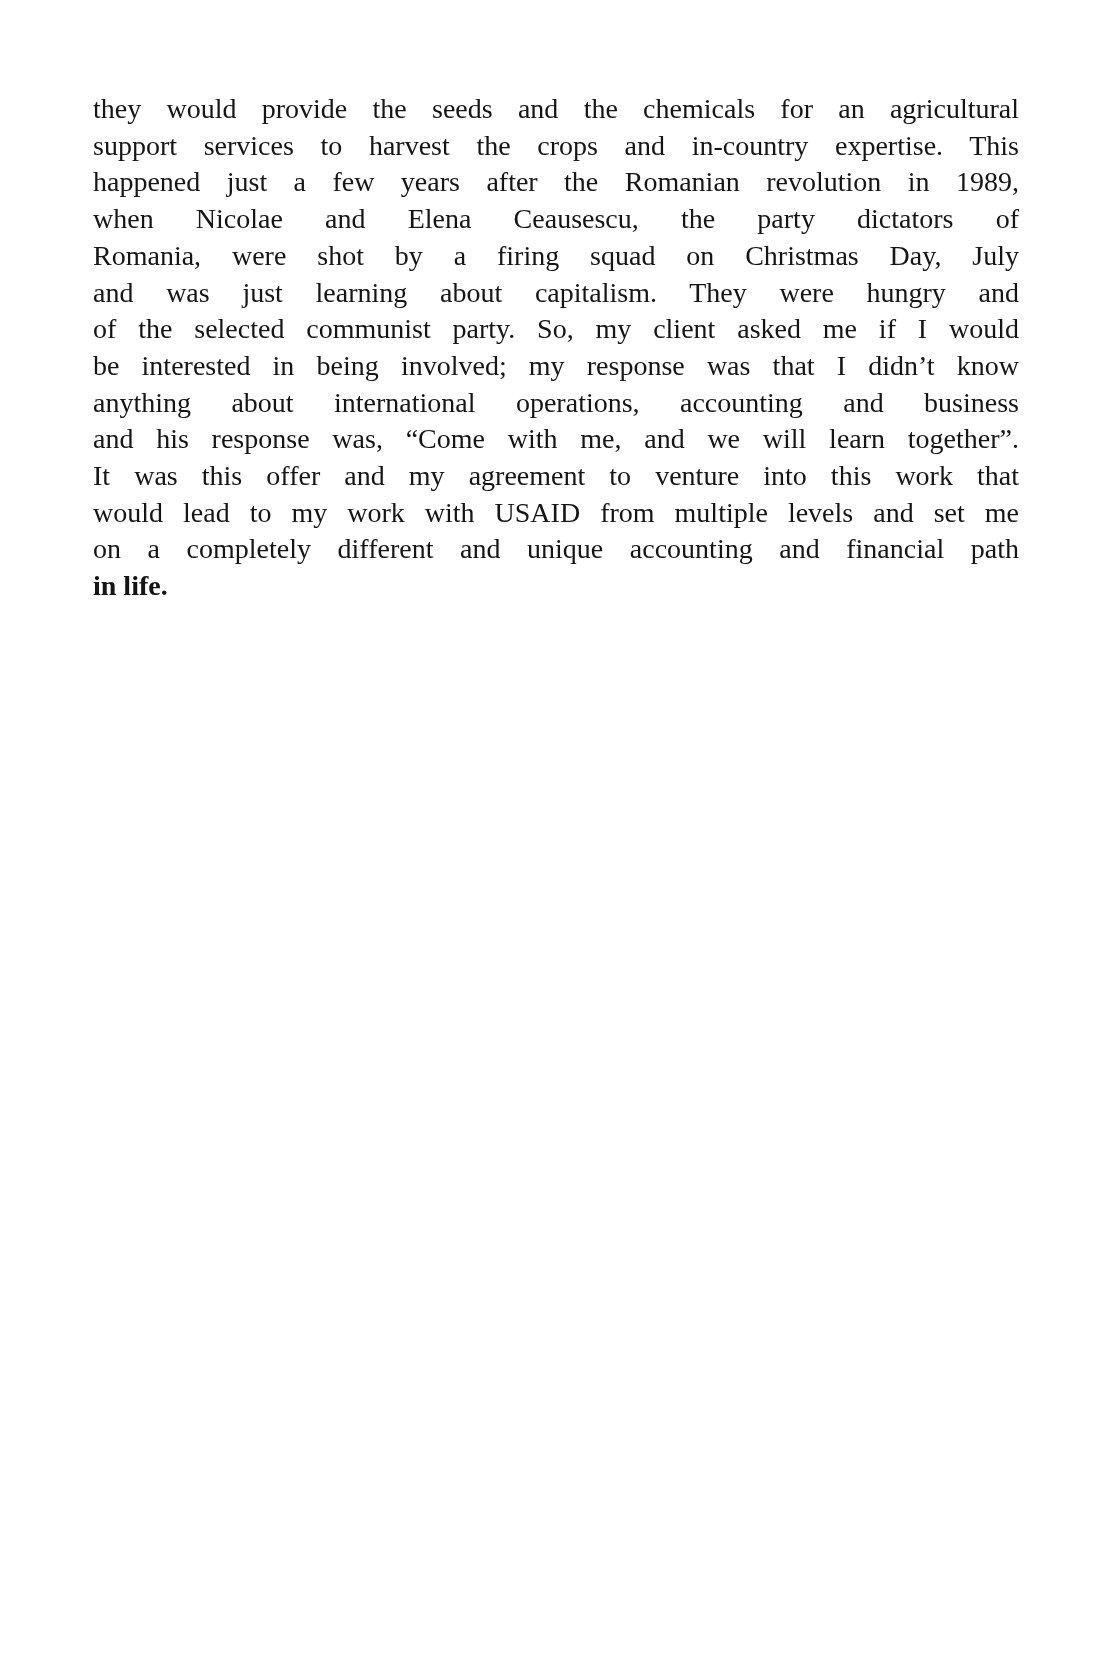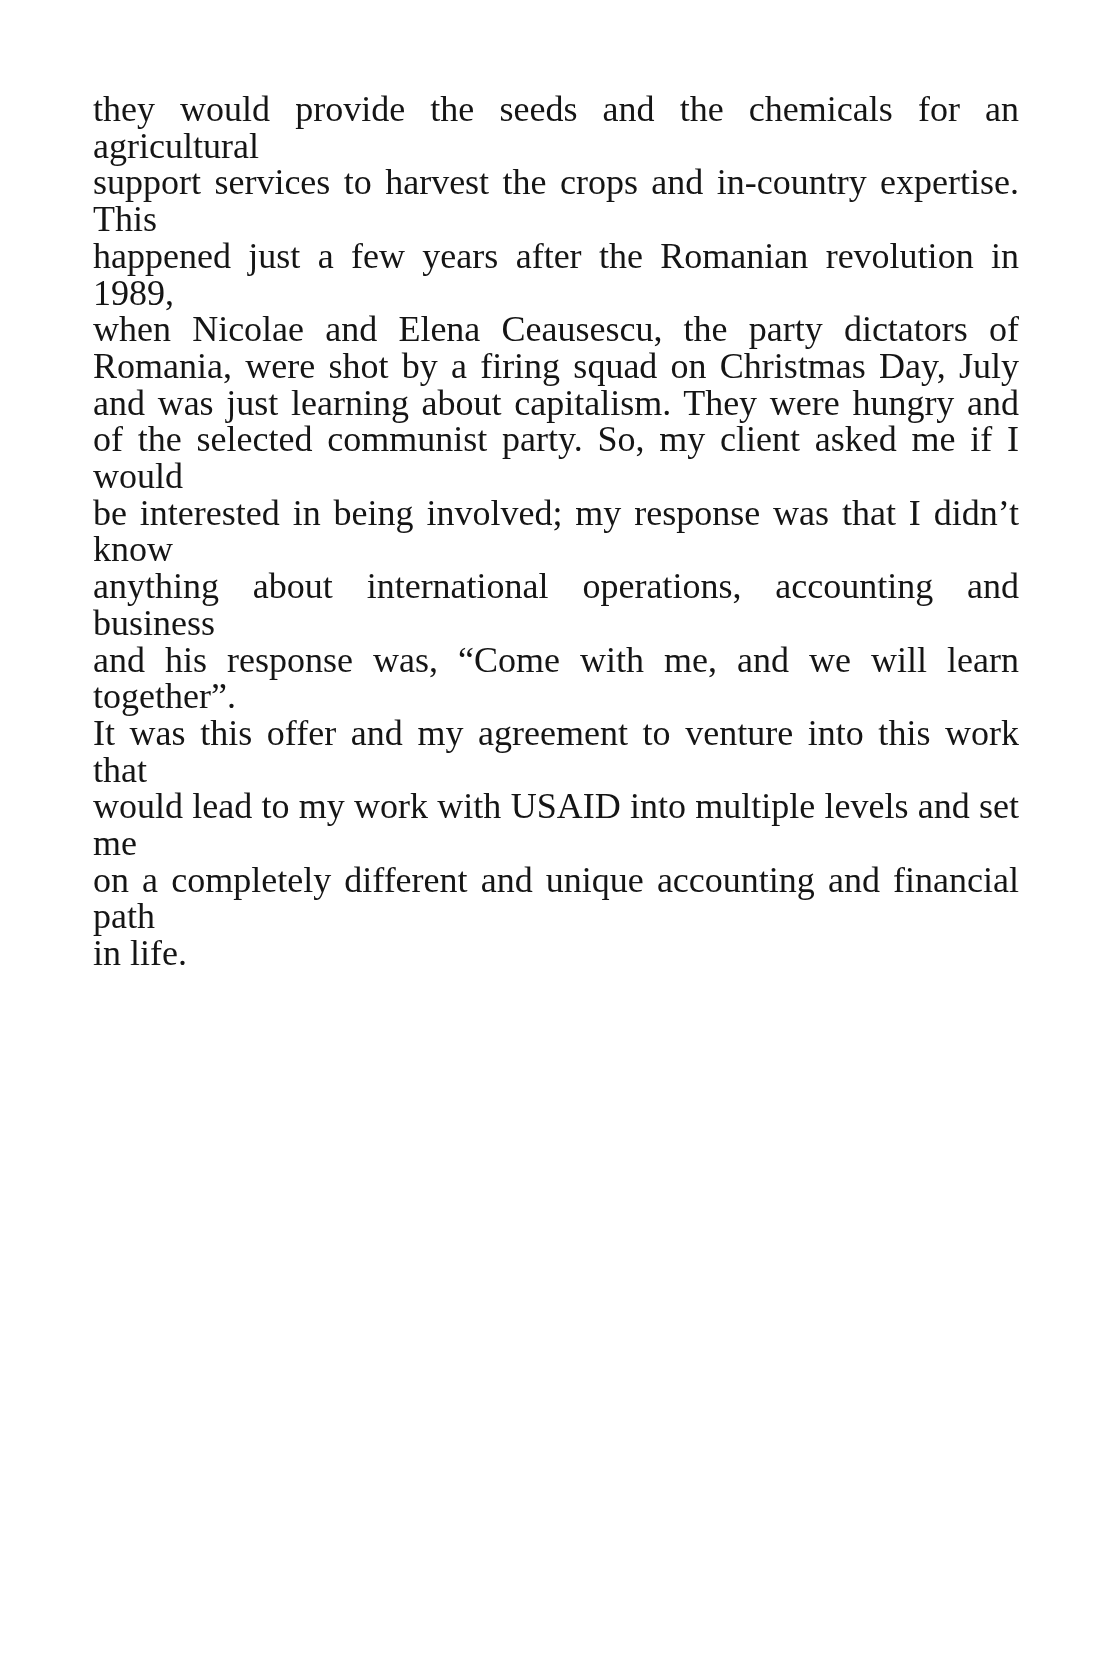"they would provide the seeds" .text-block { font-size: 36px -> 28px }
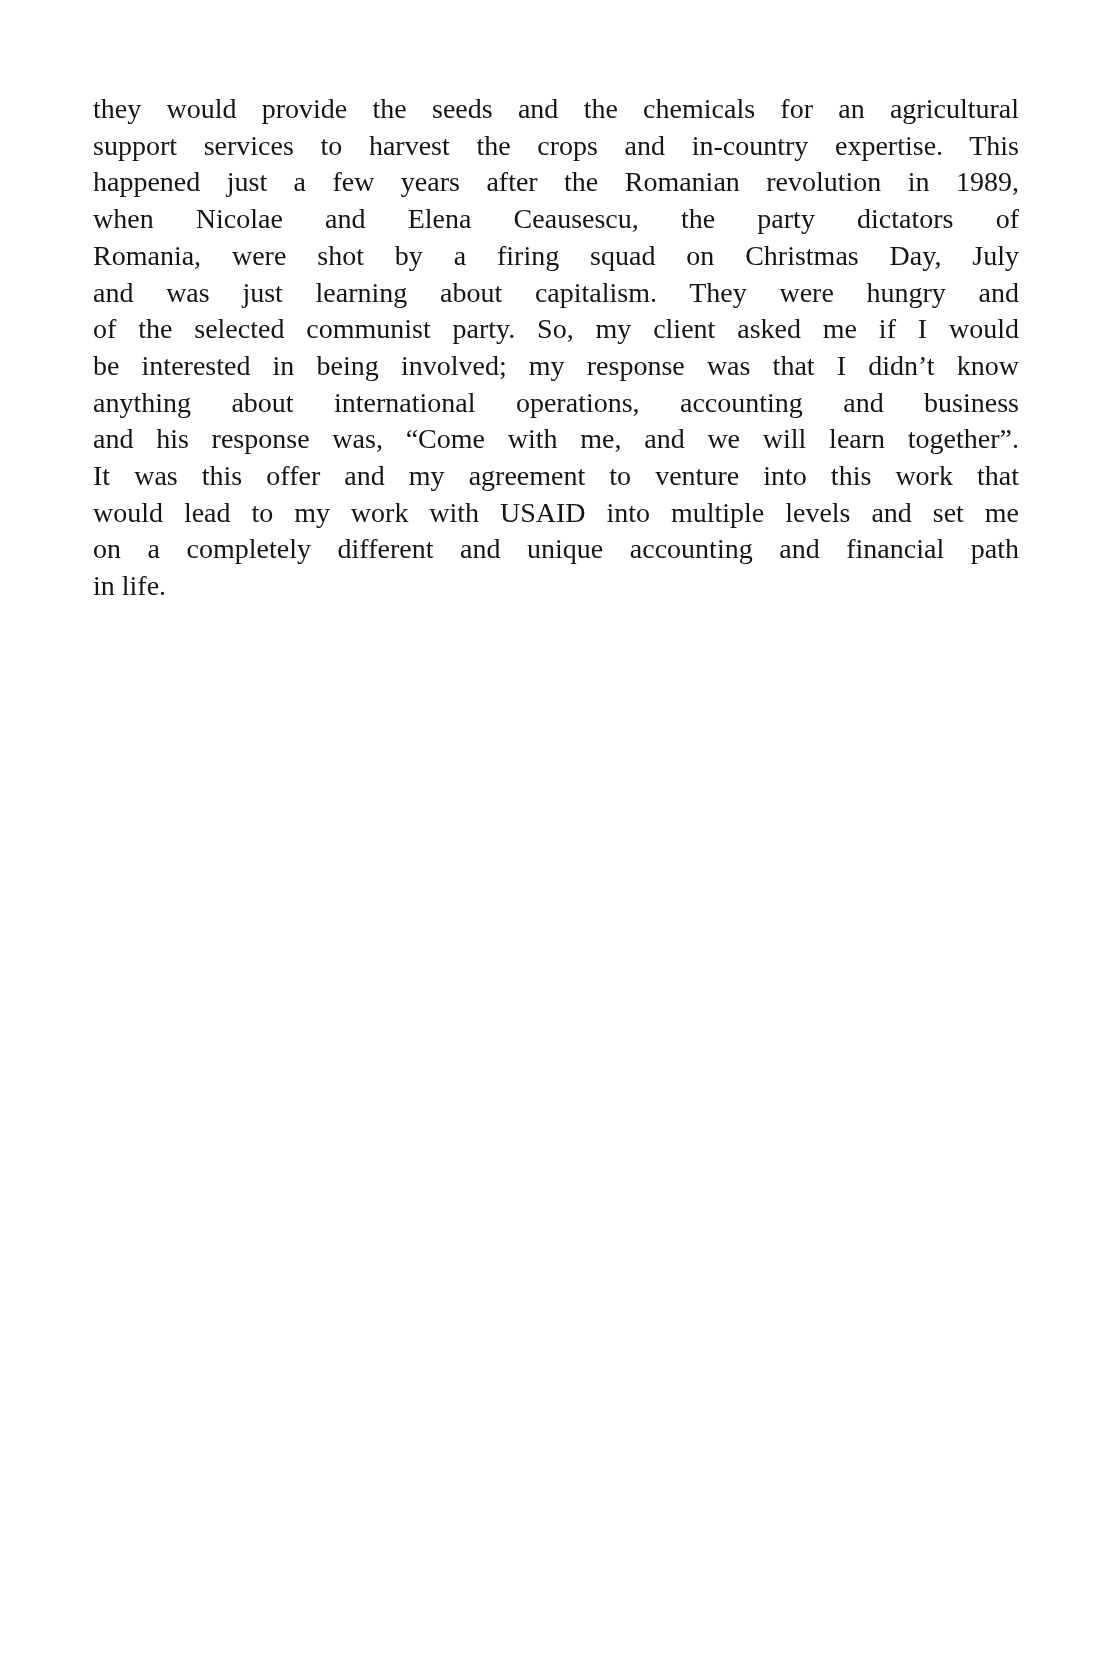"would lead to my work" div.line { text: into -> from }
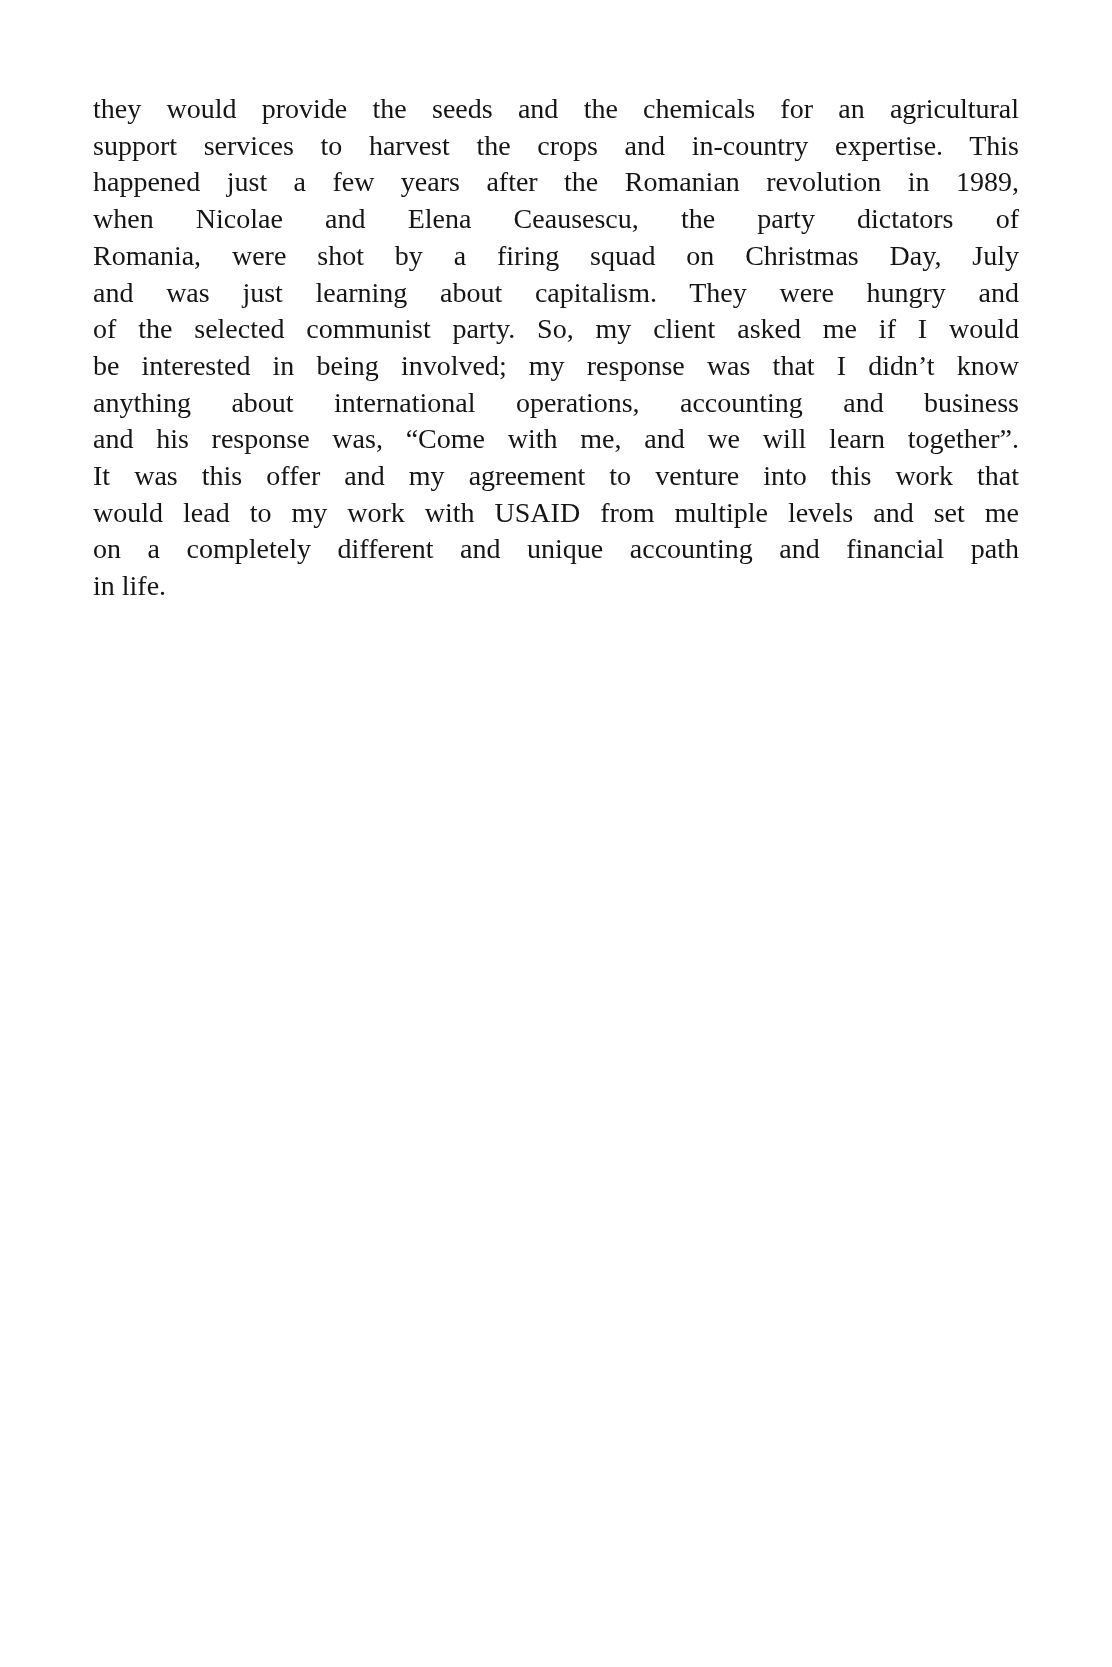"in life." .line.last-line { font-weight: none -> bold }
